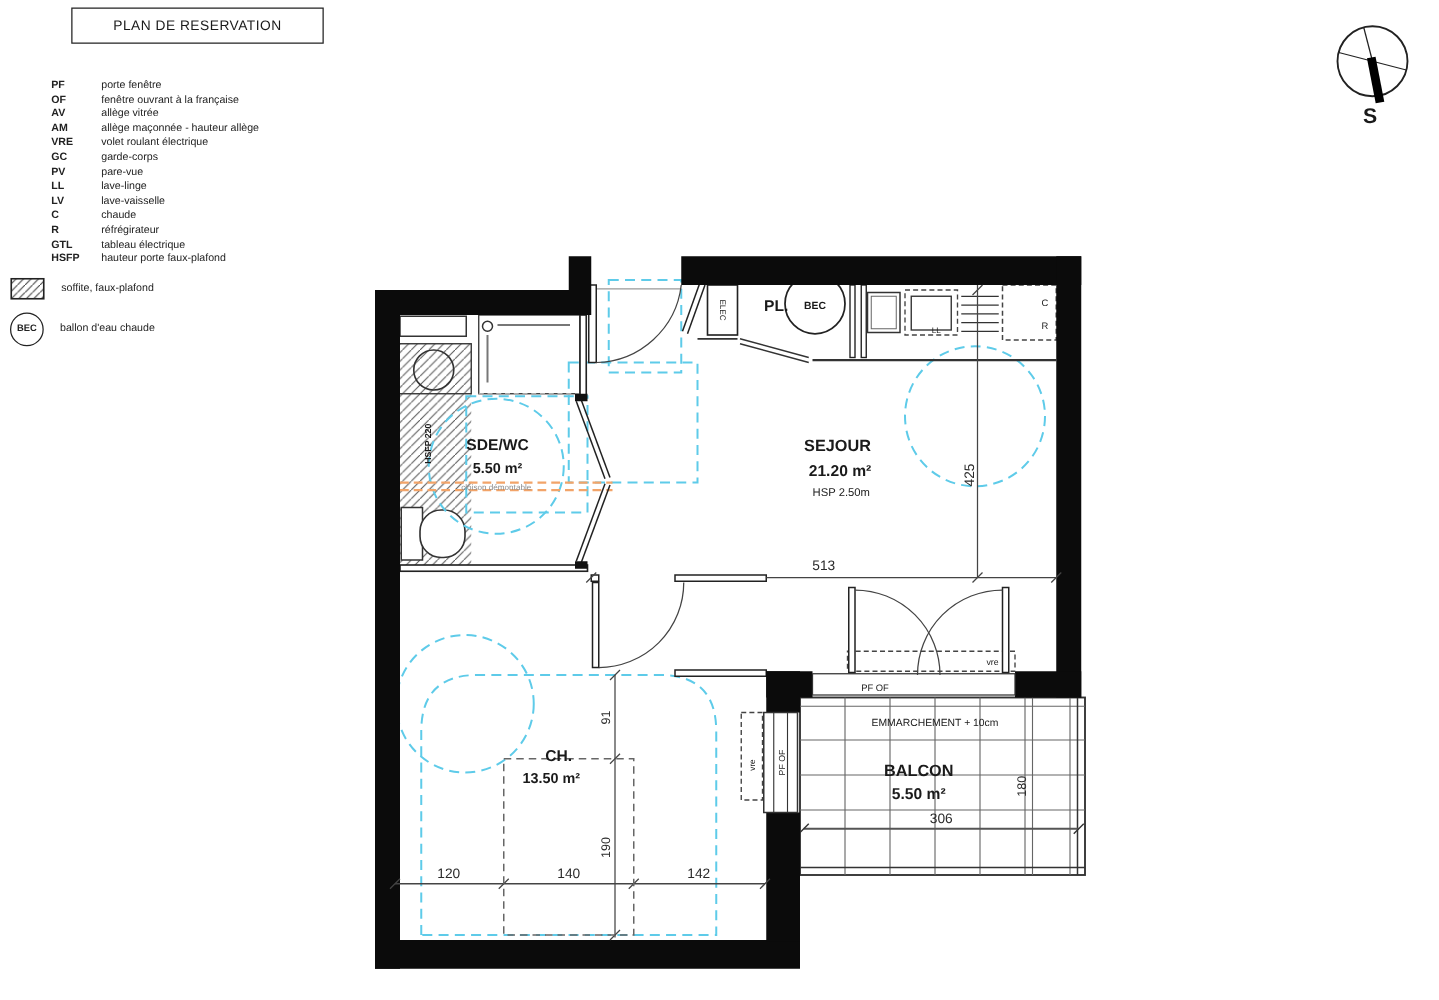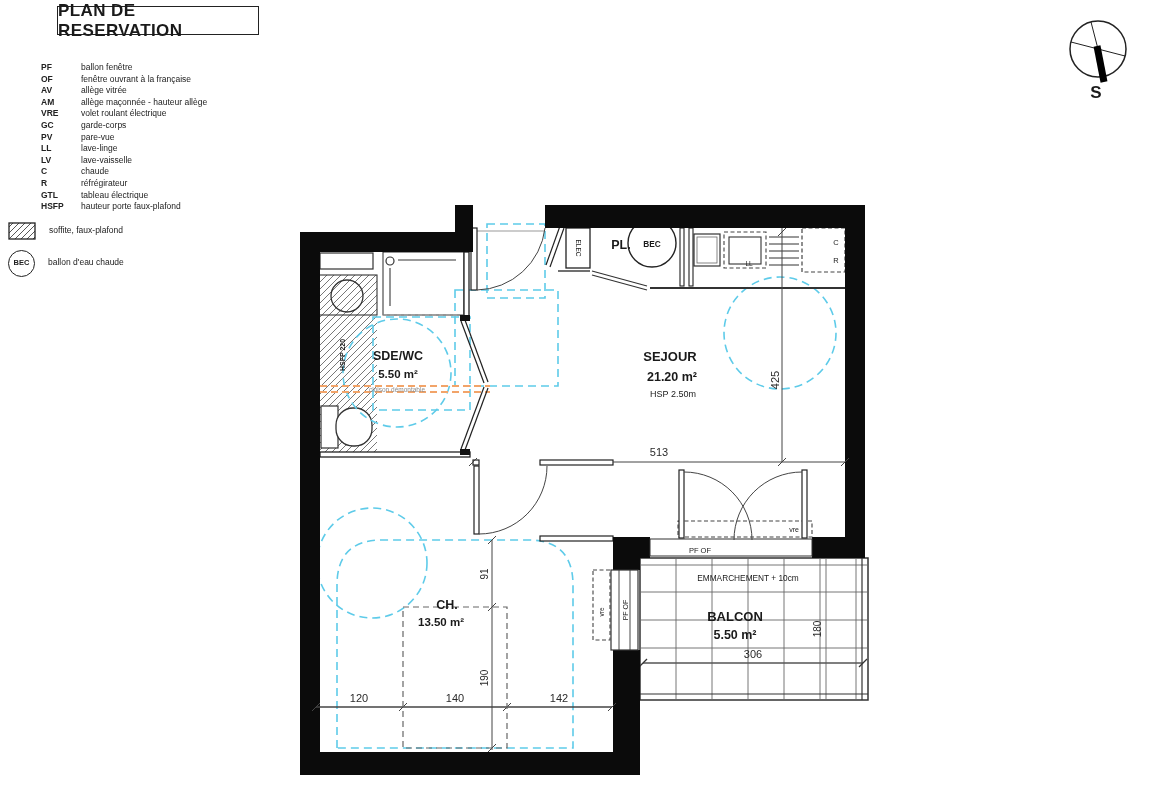"PLAN DE RESERVATION" .title-block span { font-size: 17px -> 11px; font-weight: bold -> normal }
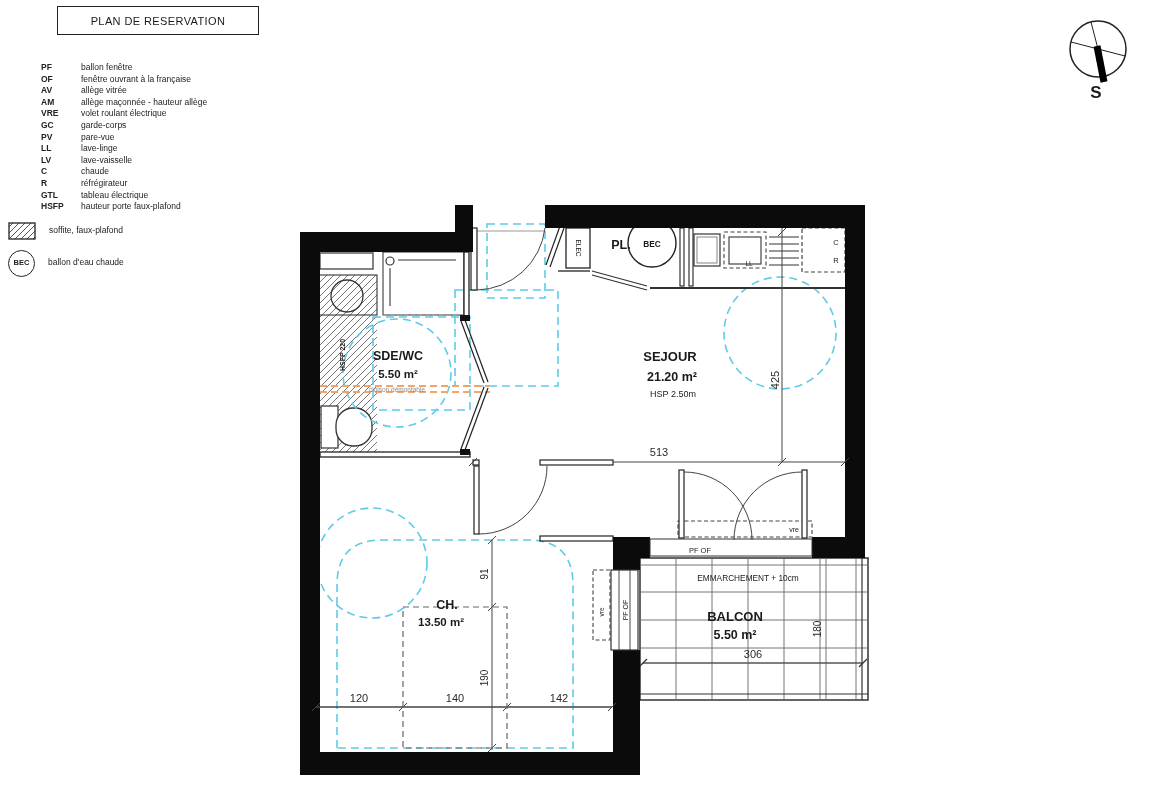"ballon fenêtre" span.lbl { text: ballon -> porte }
